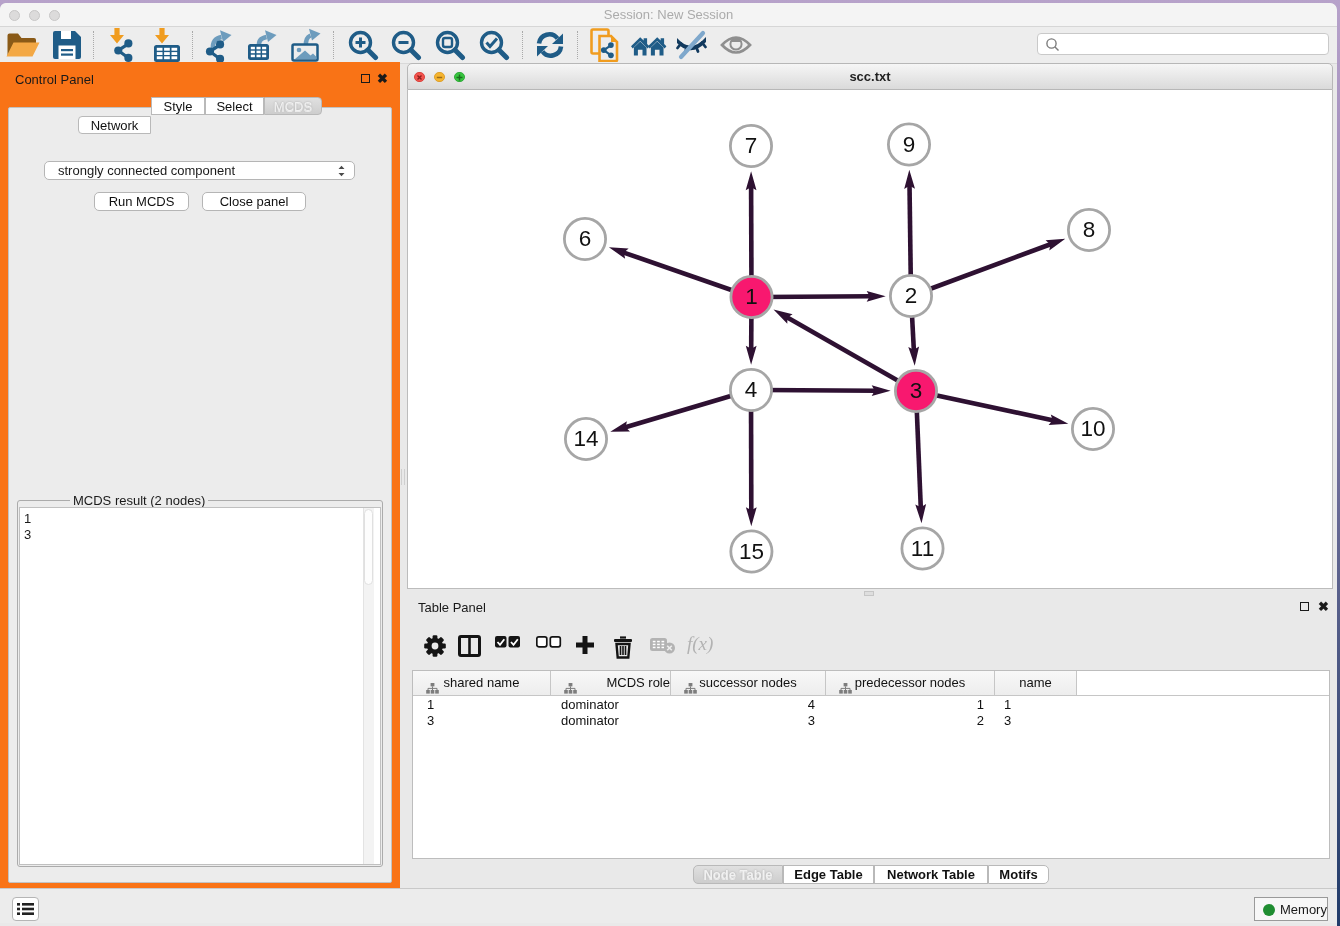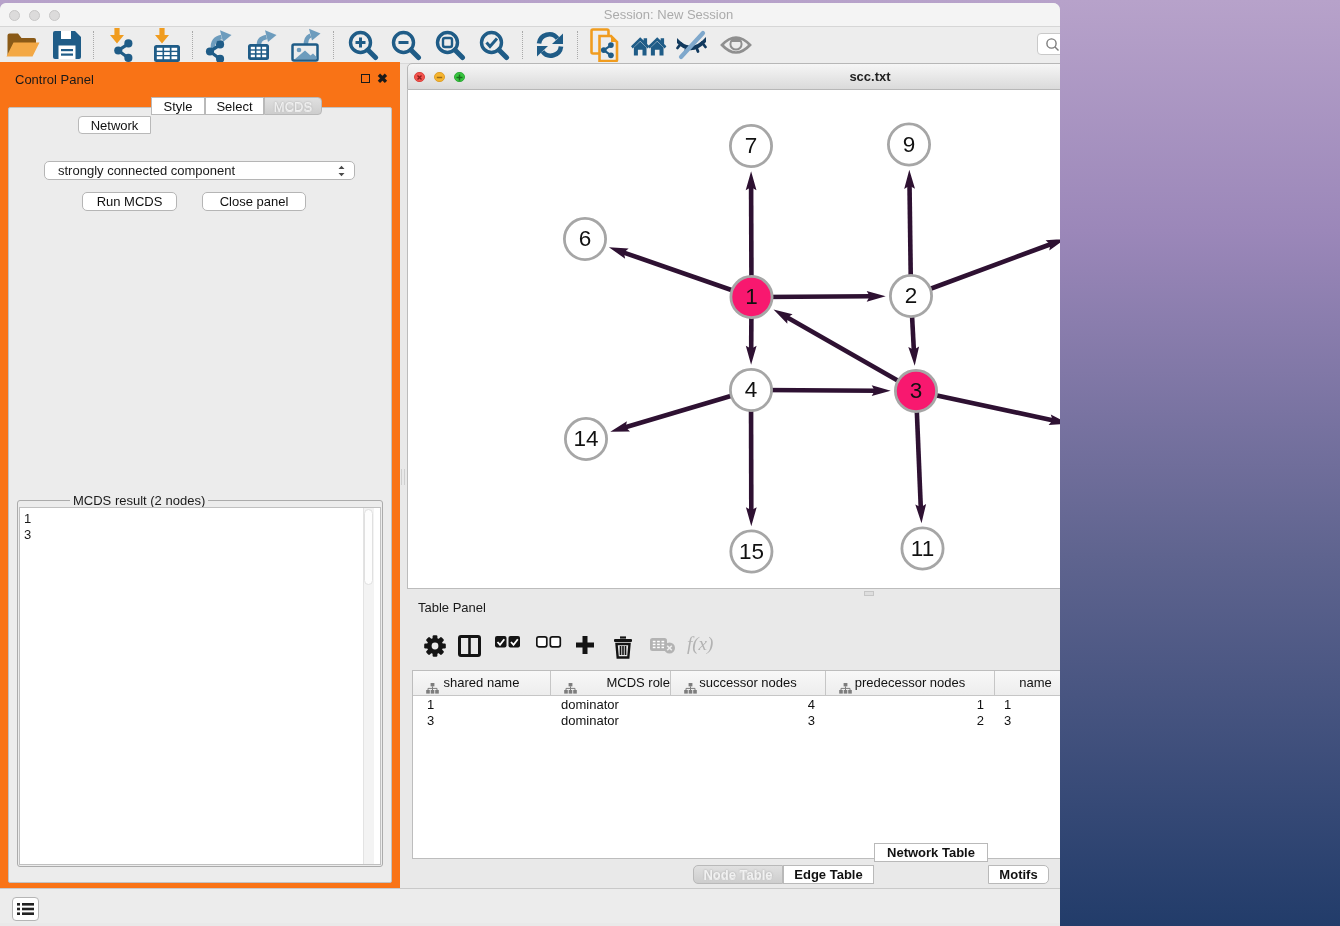"Session: New Session" #app { width: 1060px -> 1337px }
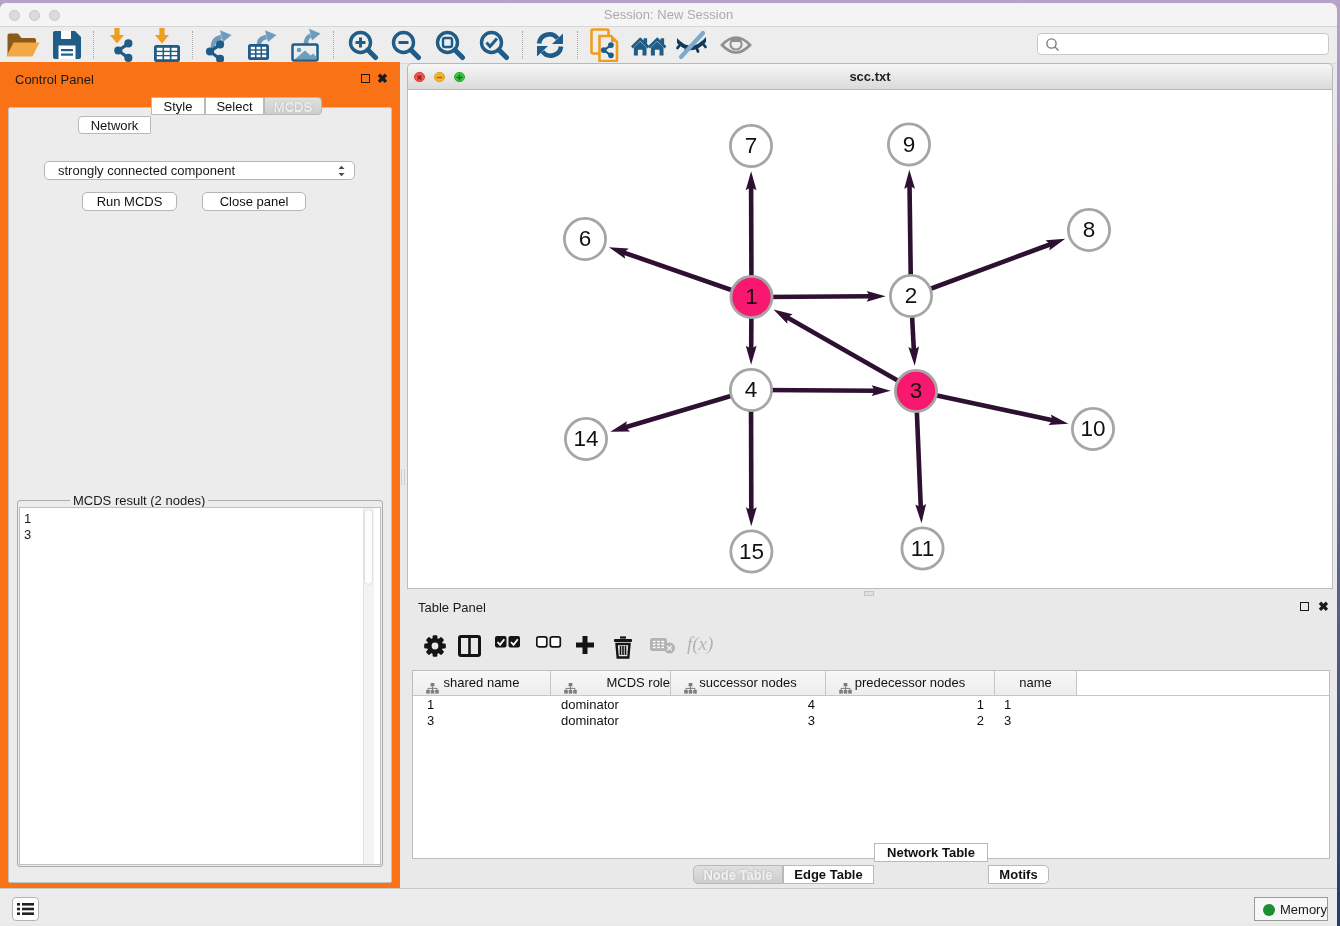"Run MCDS" div.btn { left: 82px -> 94px }
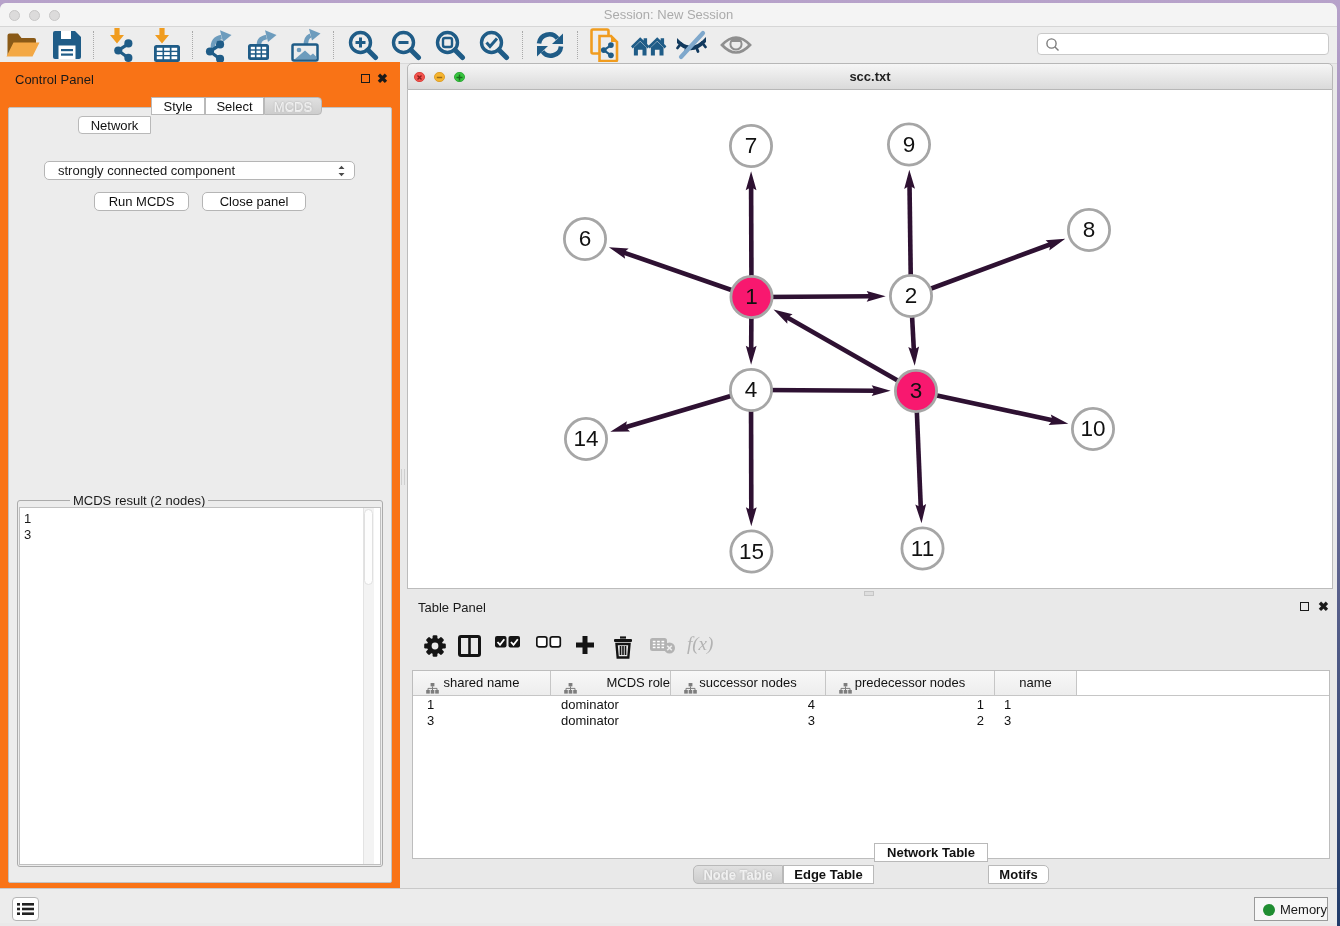"Network Table" div.btab { top: 840px -> 862px }
